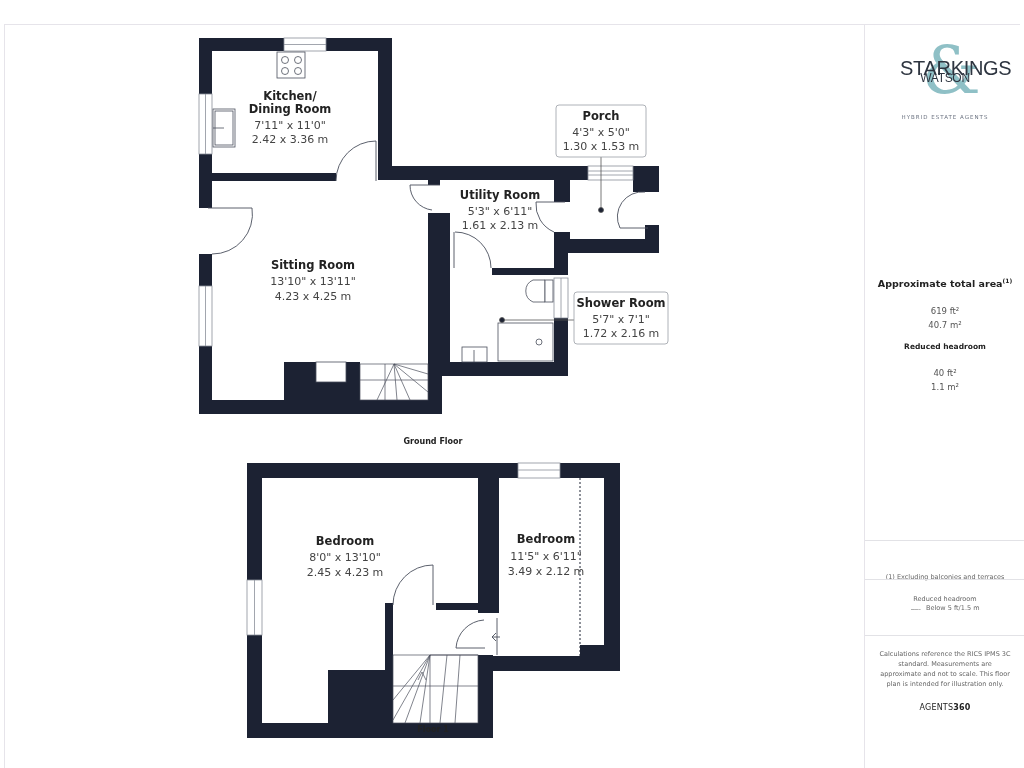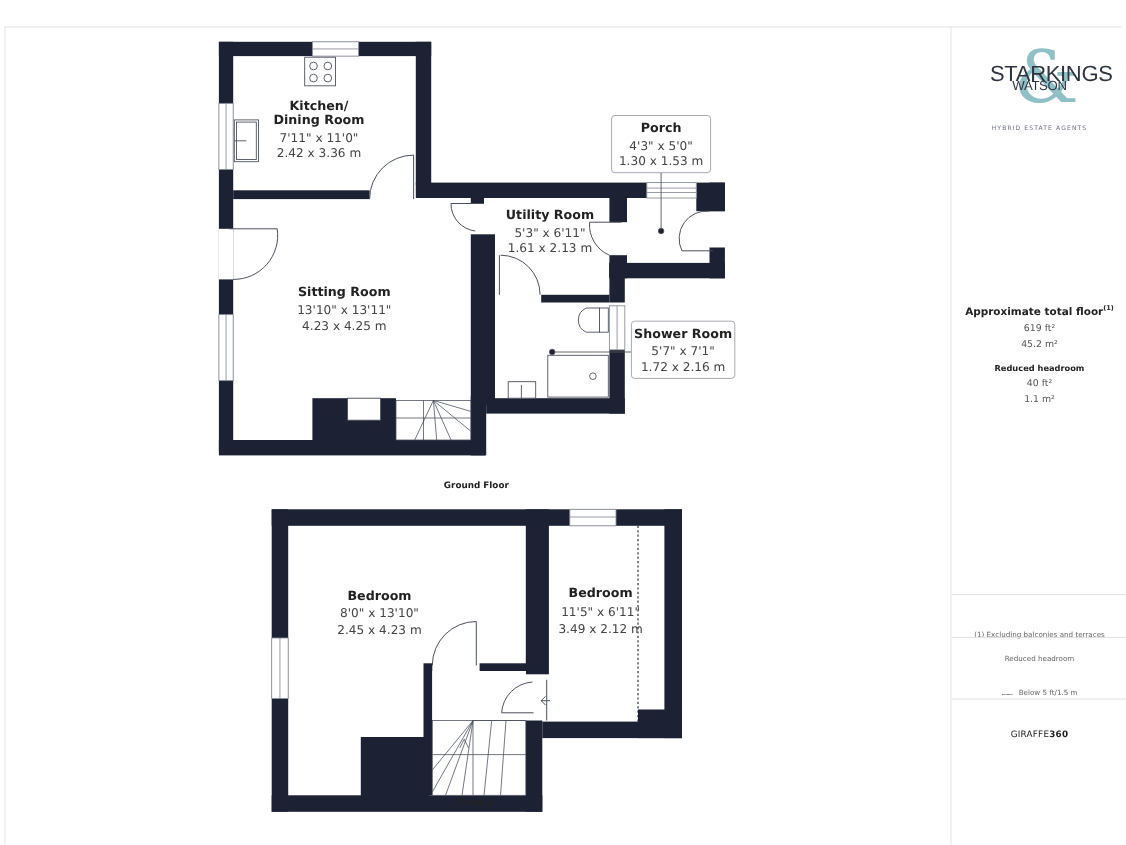"Approximate total floor" span { text: floor -> area }
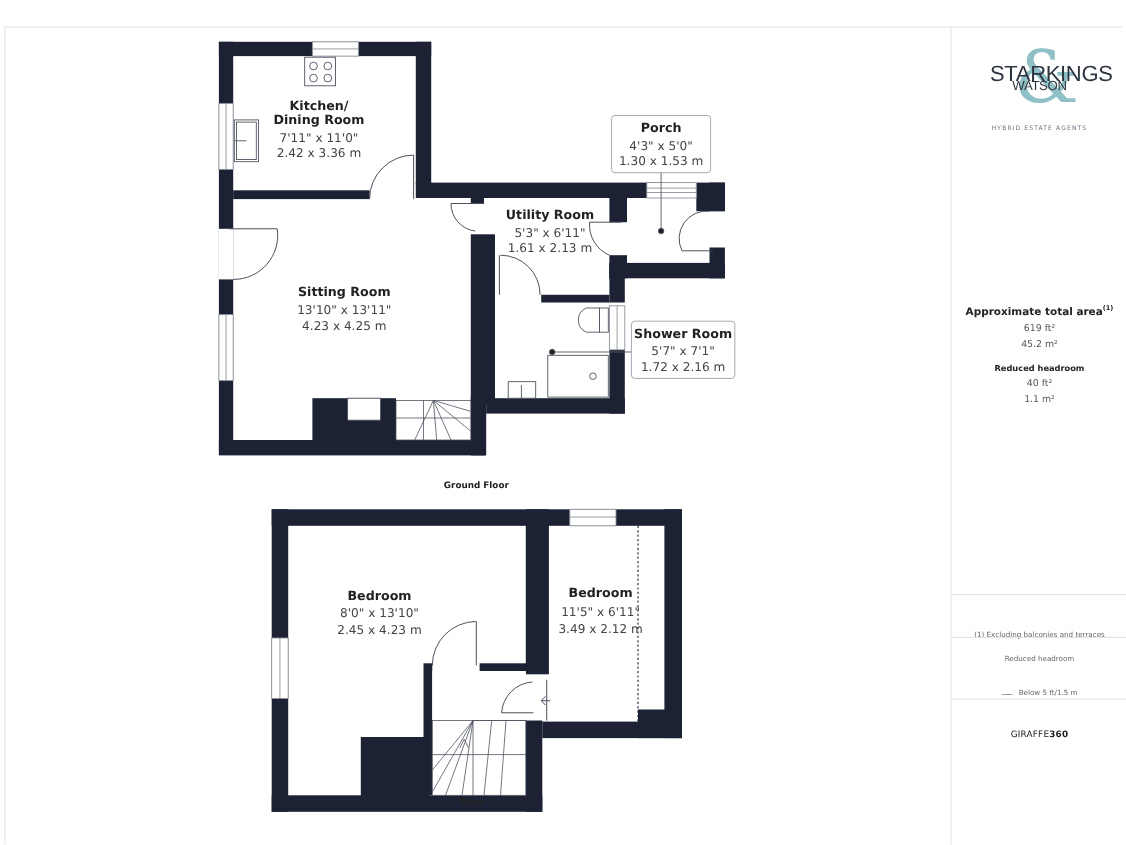"619 ft²" .area-val { margin-top: 5px -> 17px }
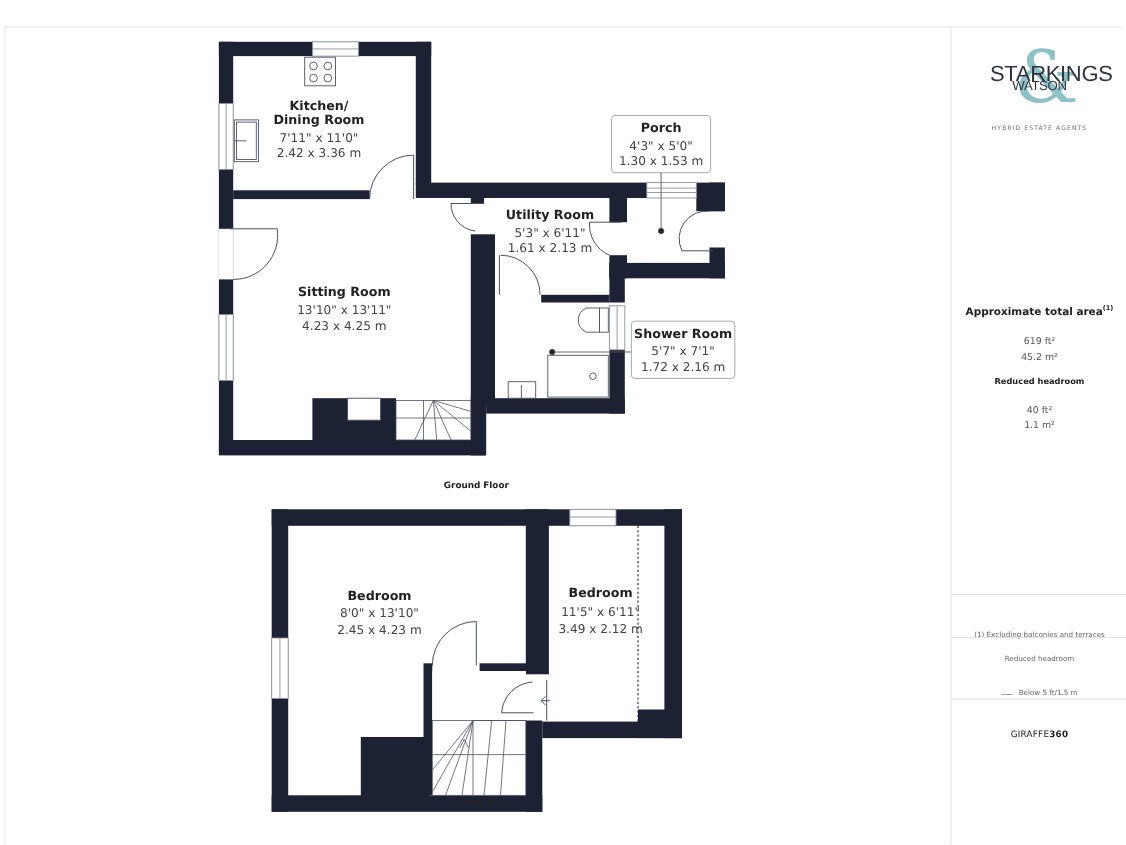"45.2 m²" div.area-val2 { text: 45.2 -> 40.7 }
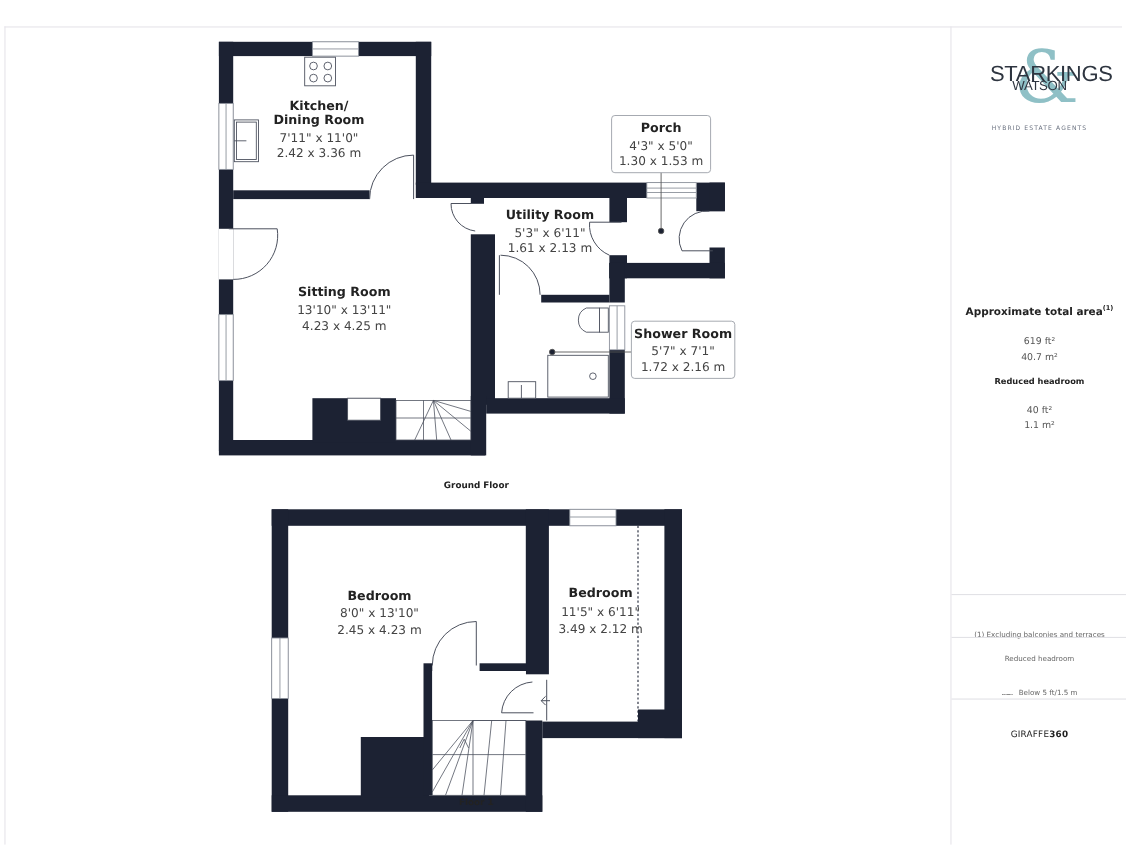"......... Below 5 ft/1.5 m" div.note { margin-top: 23px -> 1px }
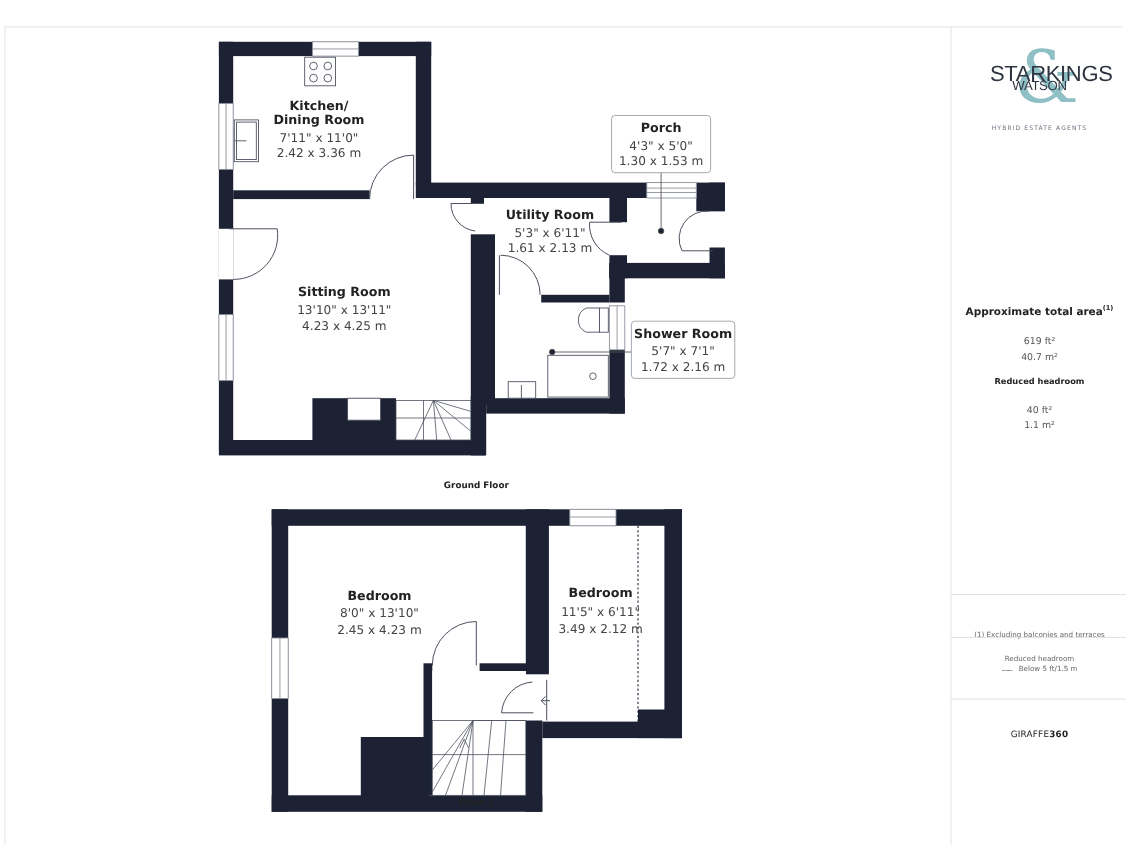"Calculations reference the RICS IPMS" div.calc { html: none -> <div>Calculations reference the RICS IPMS 3C standard. Measurements are approximate and not to scale. This floor plan is intended for illustration only.</div> }
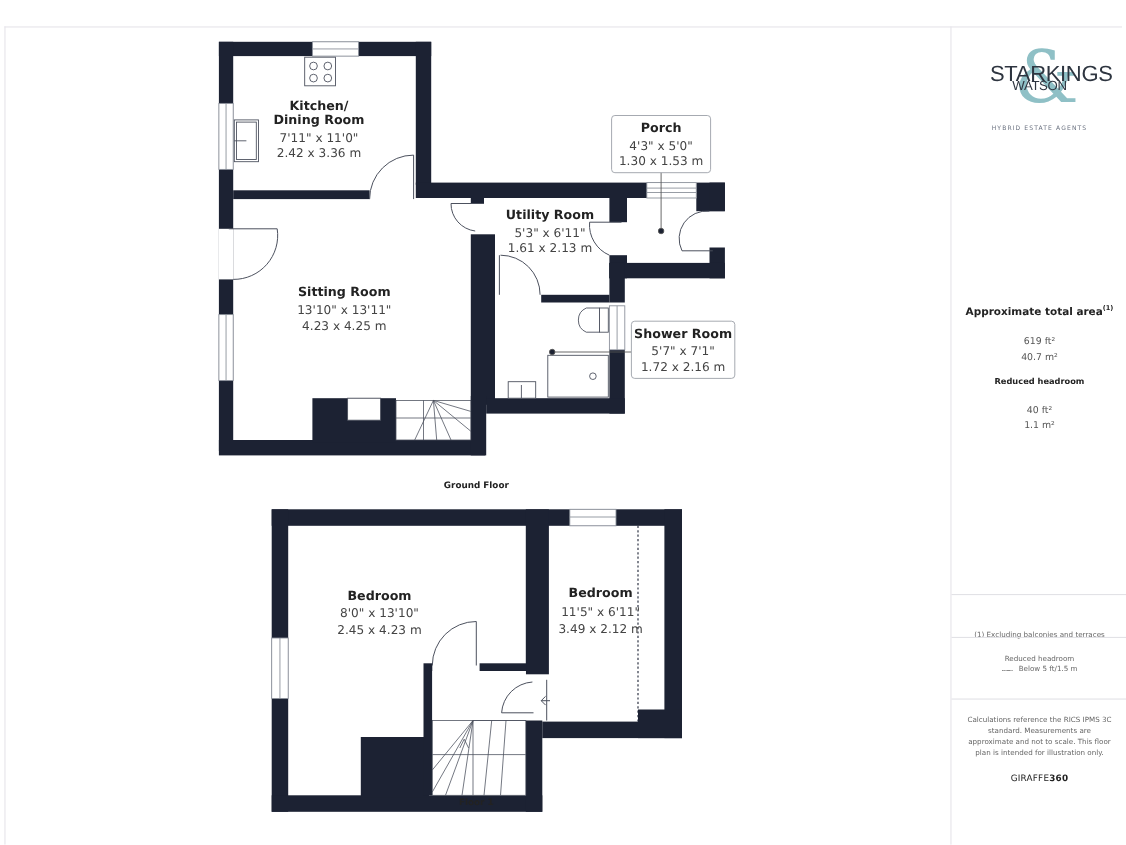"GIRAFFE" span { text: GIRAFFE -> AGENTS }
